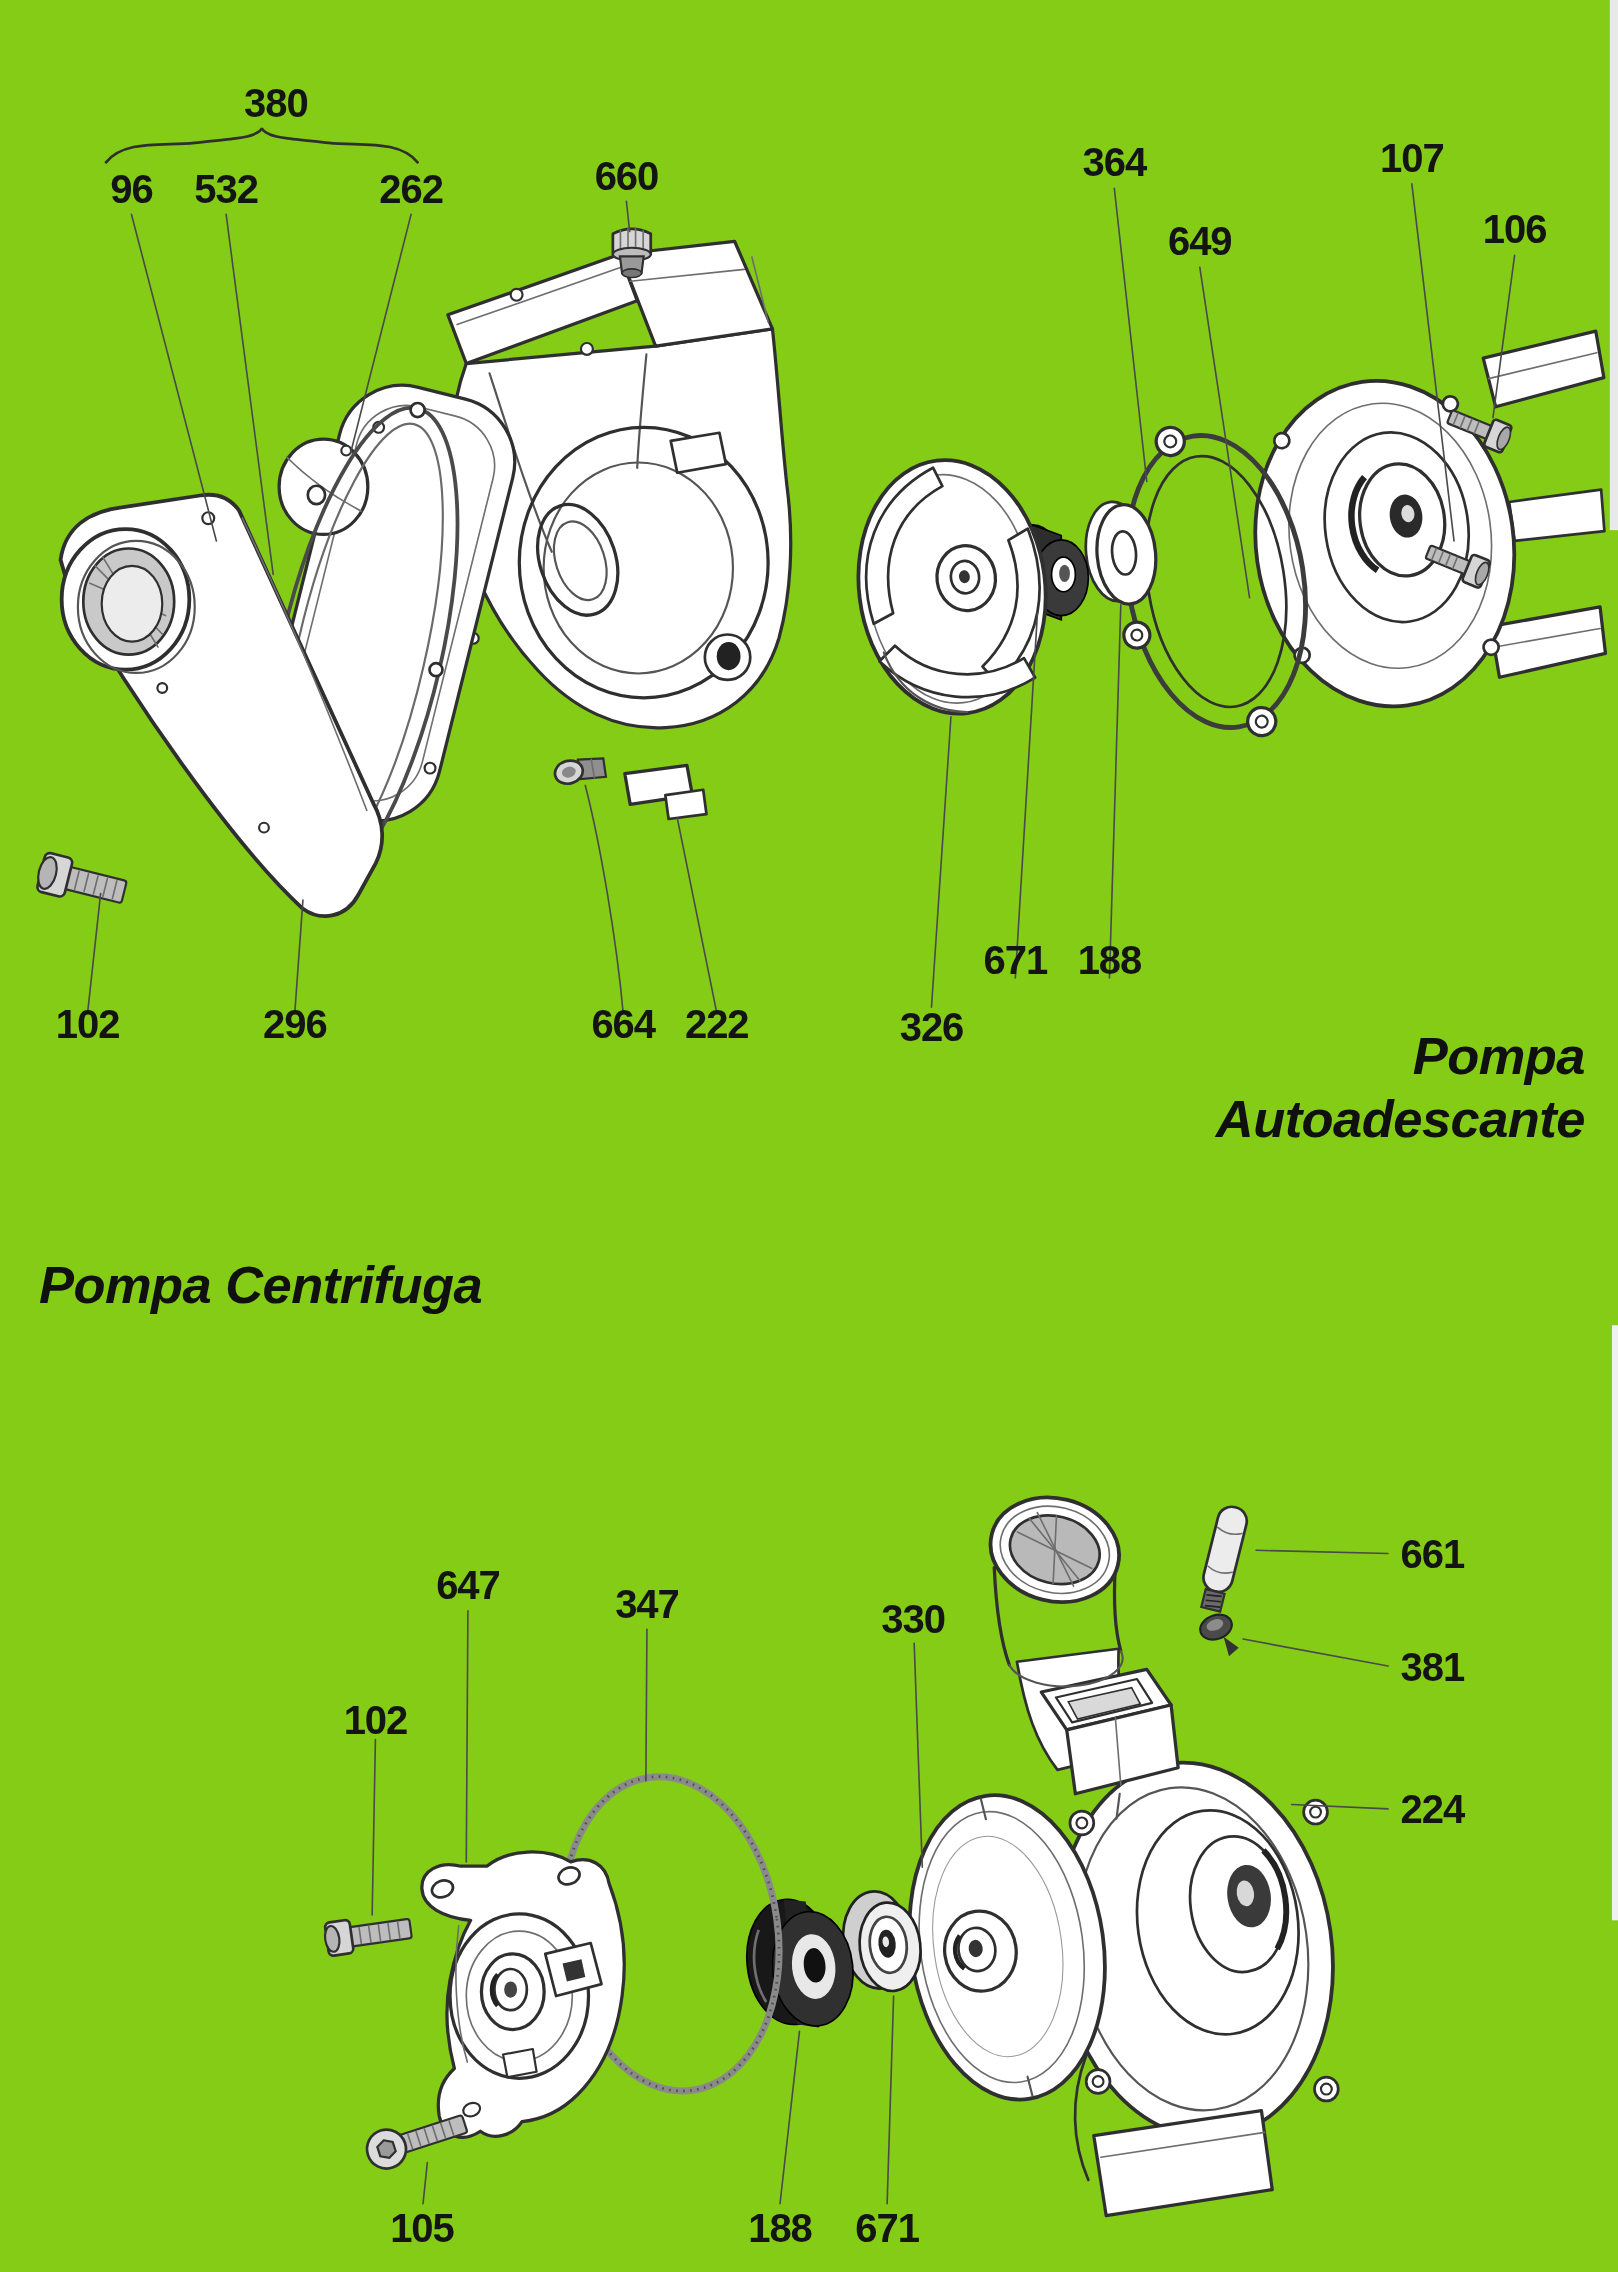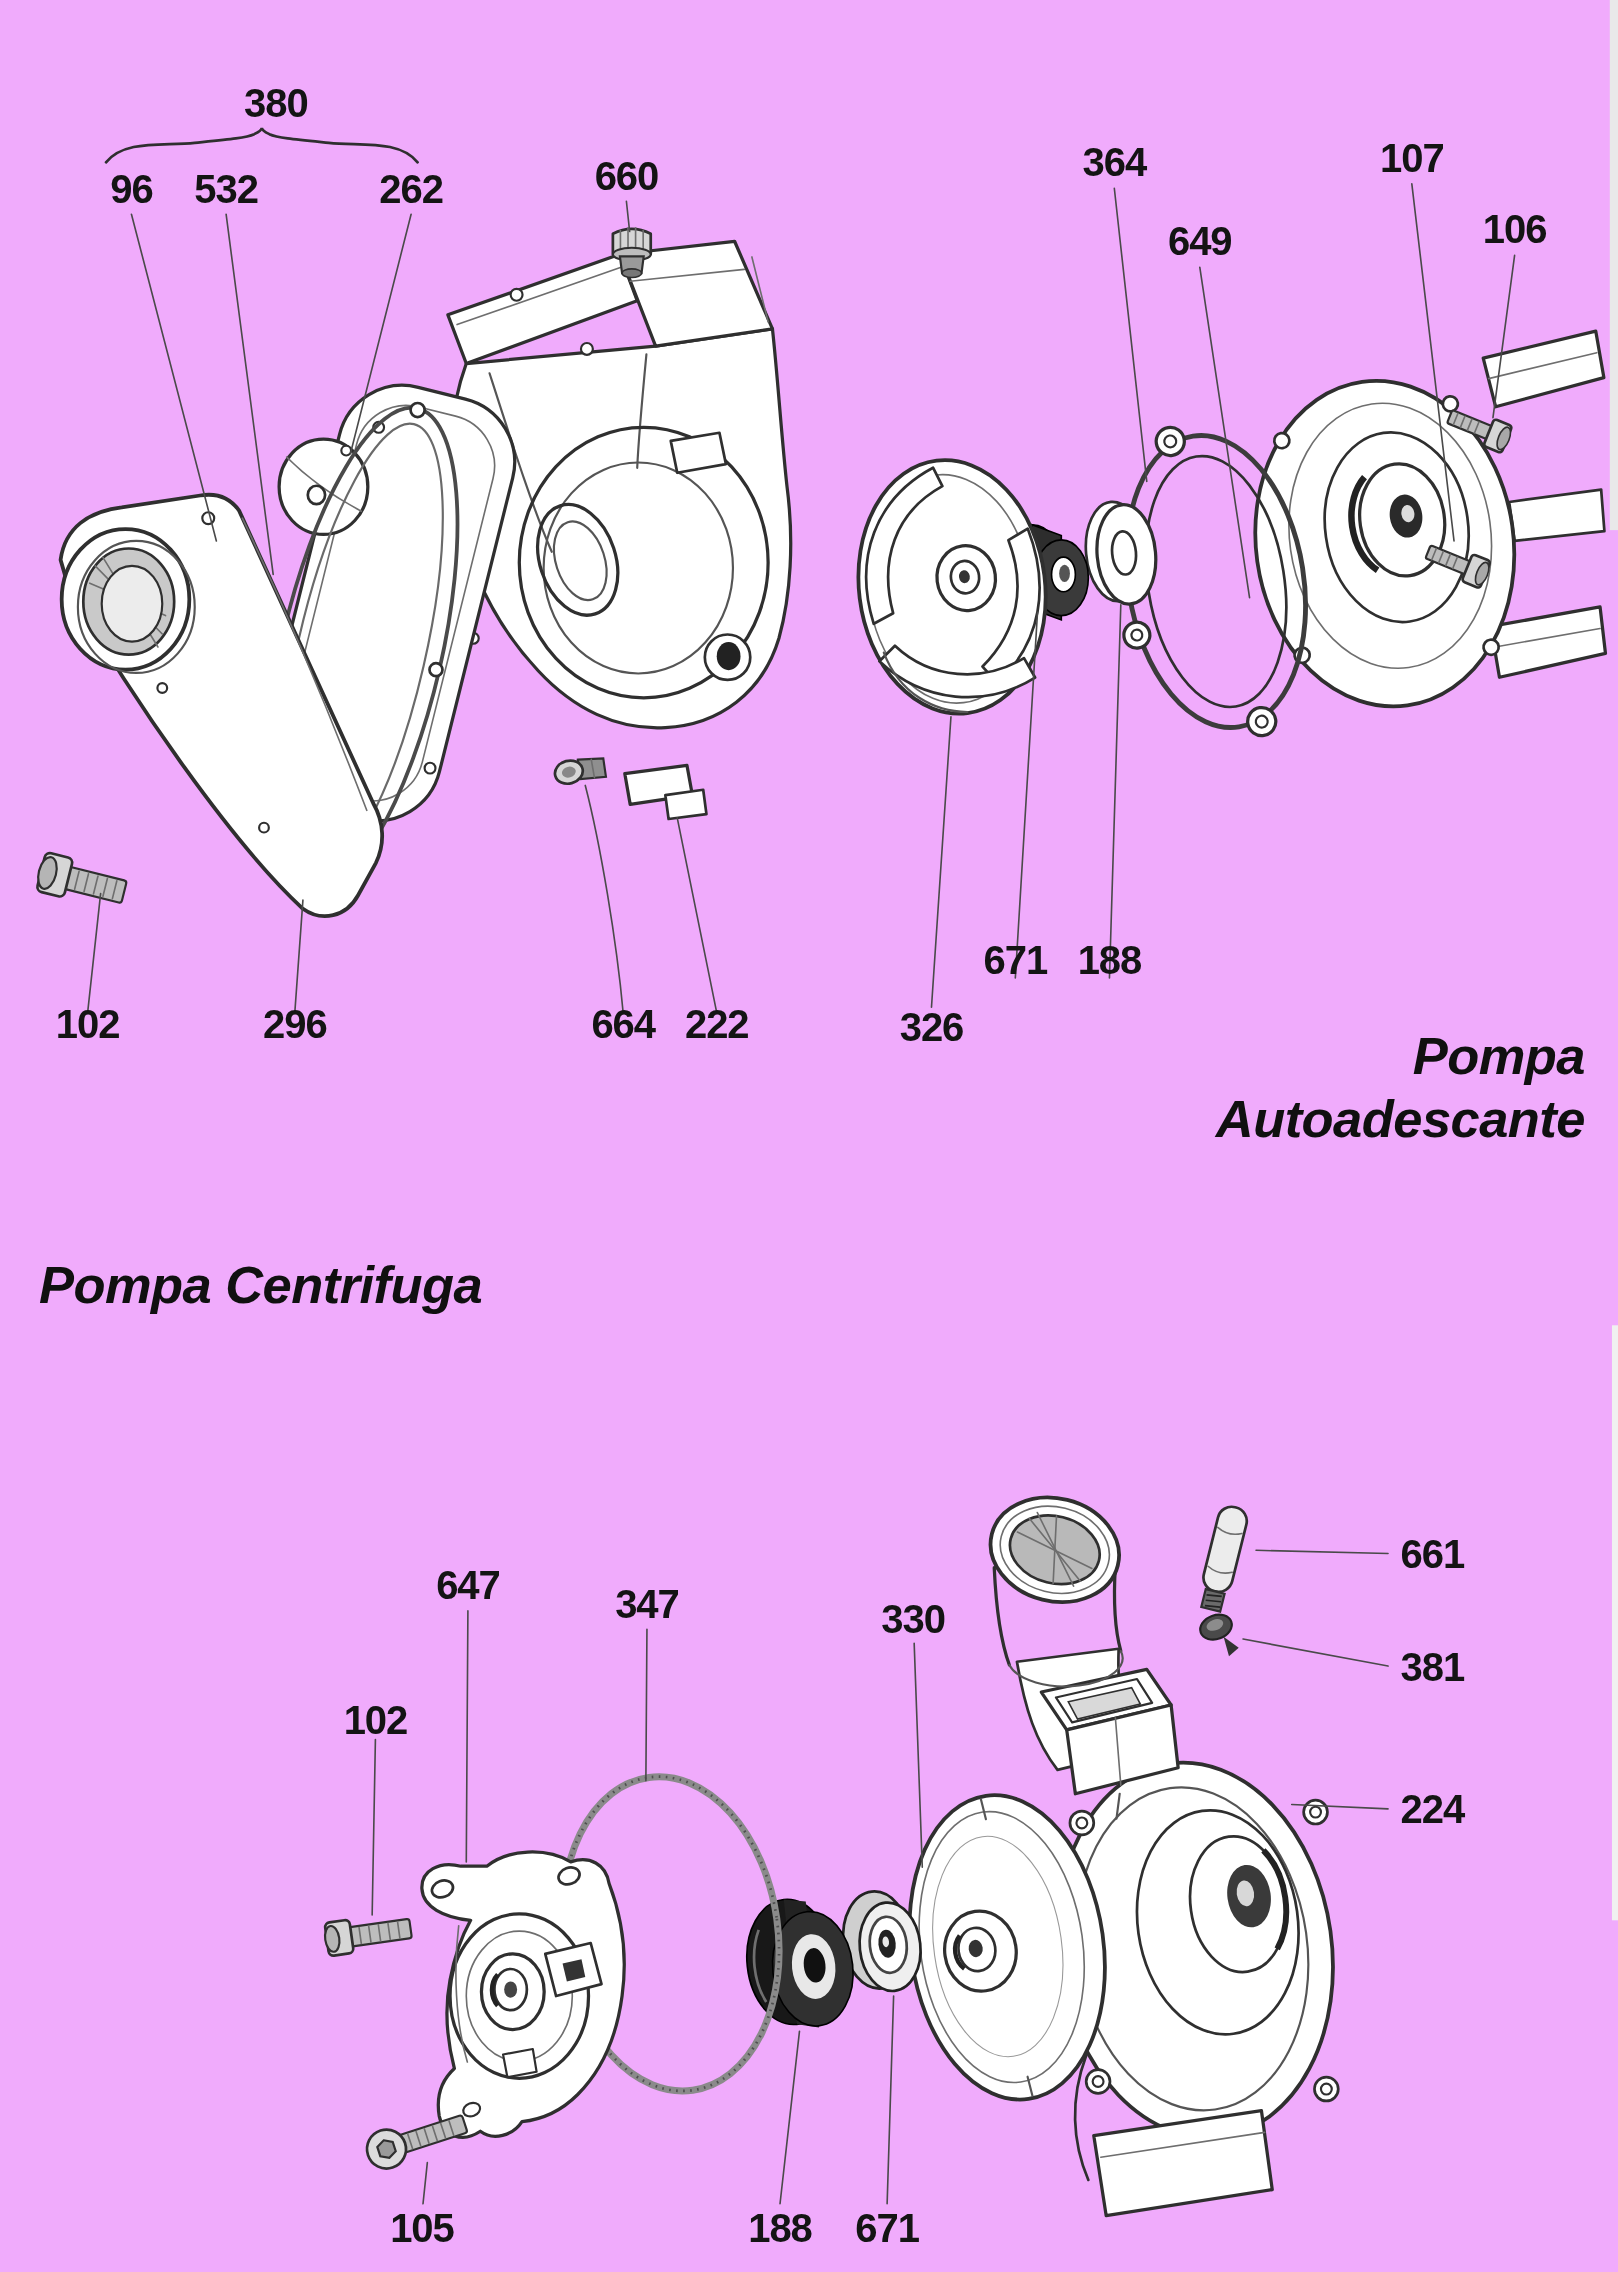"380" .page { background: #f0abfc -> #84cc16 }
